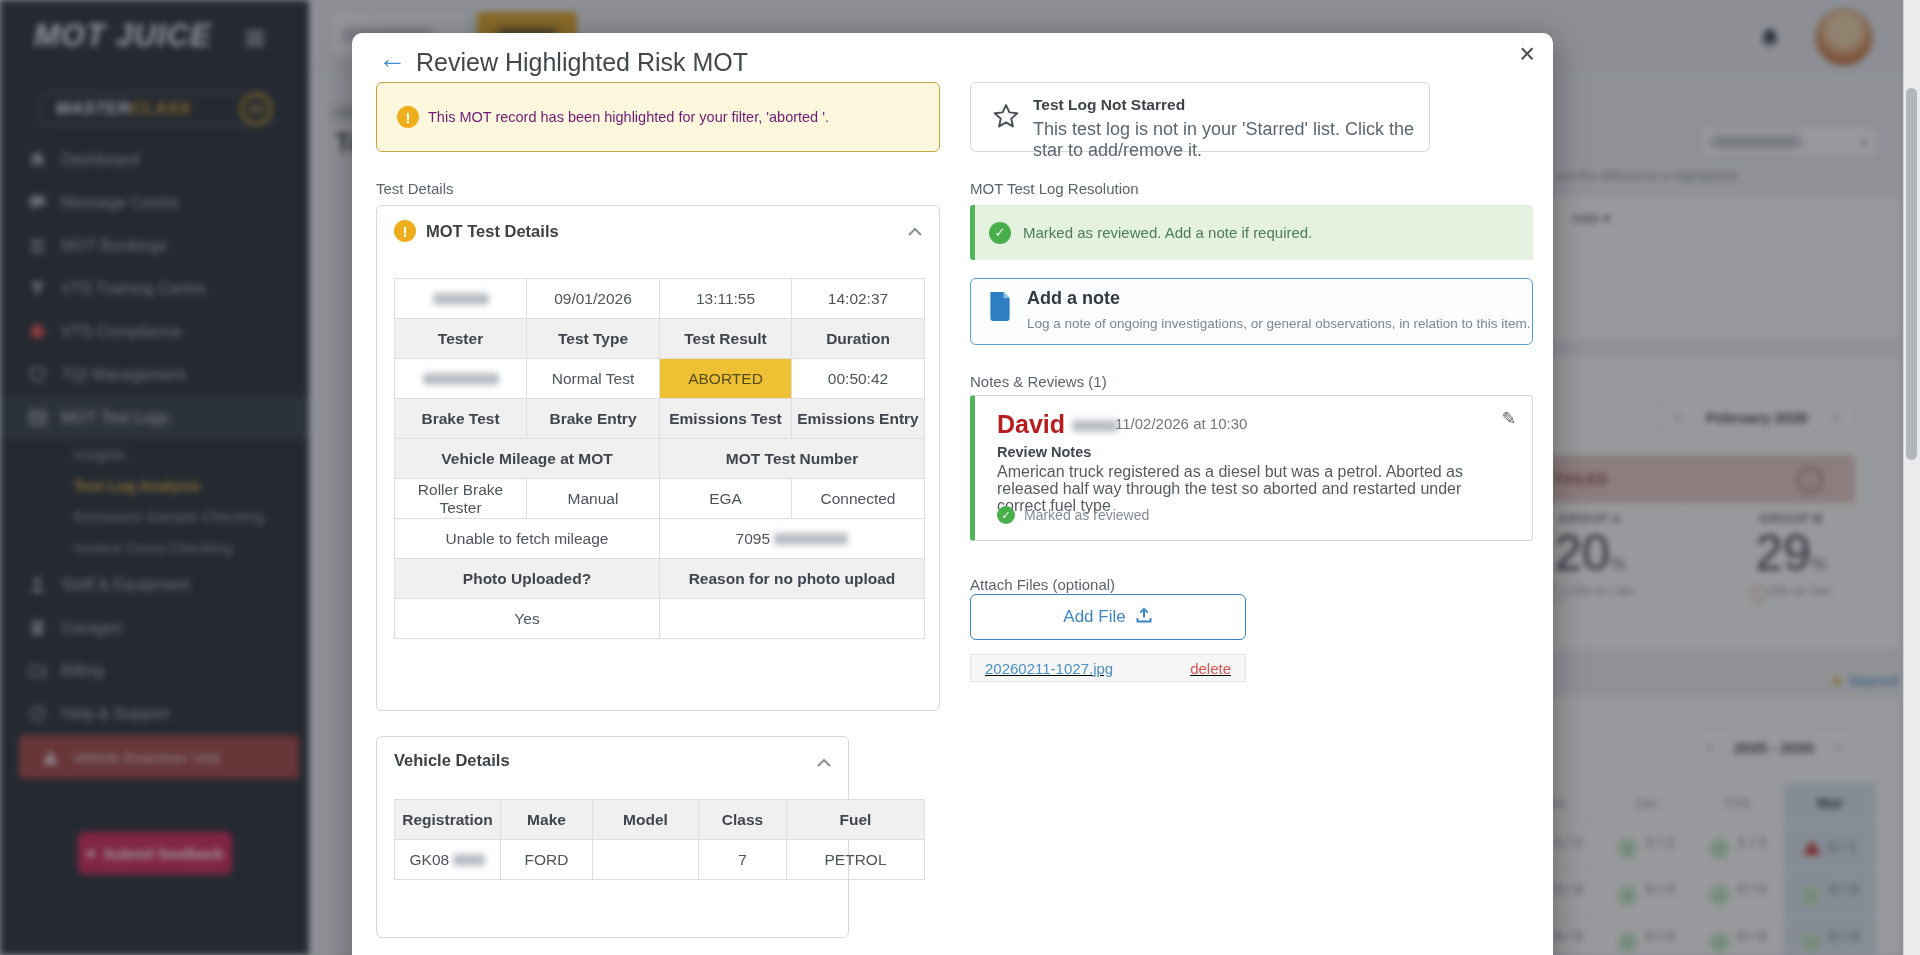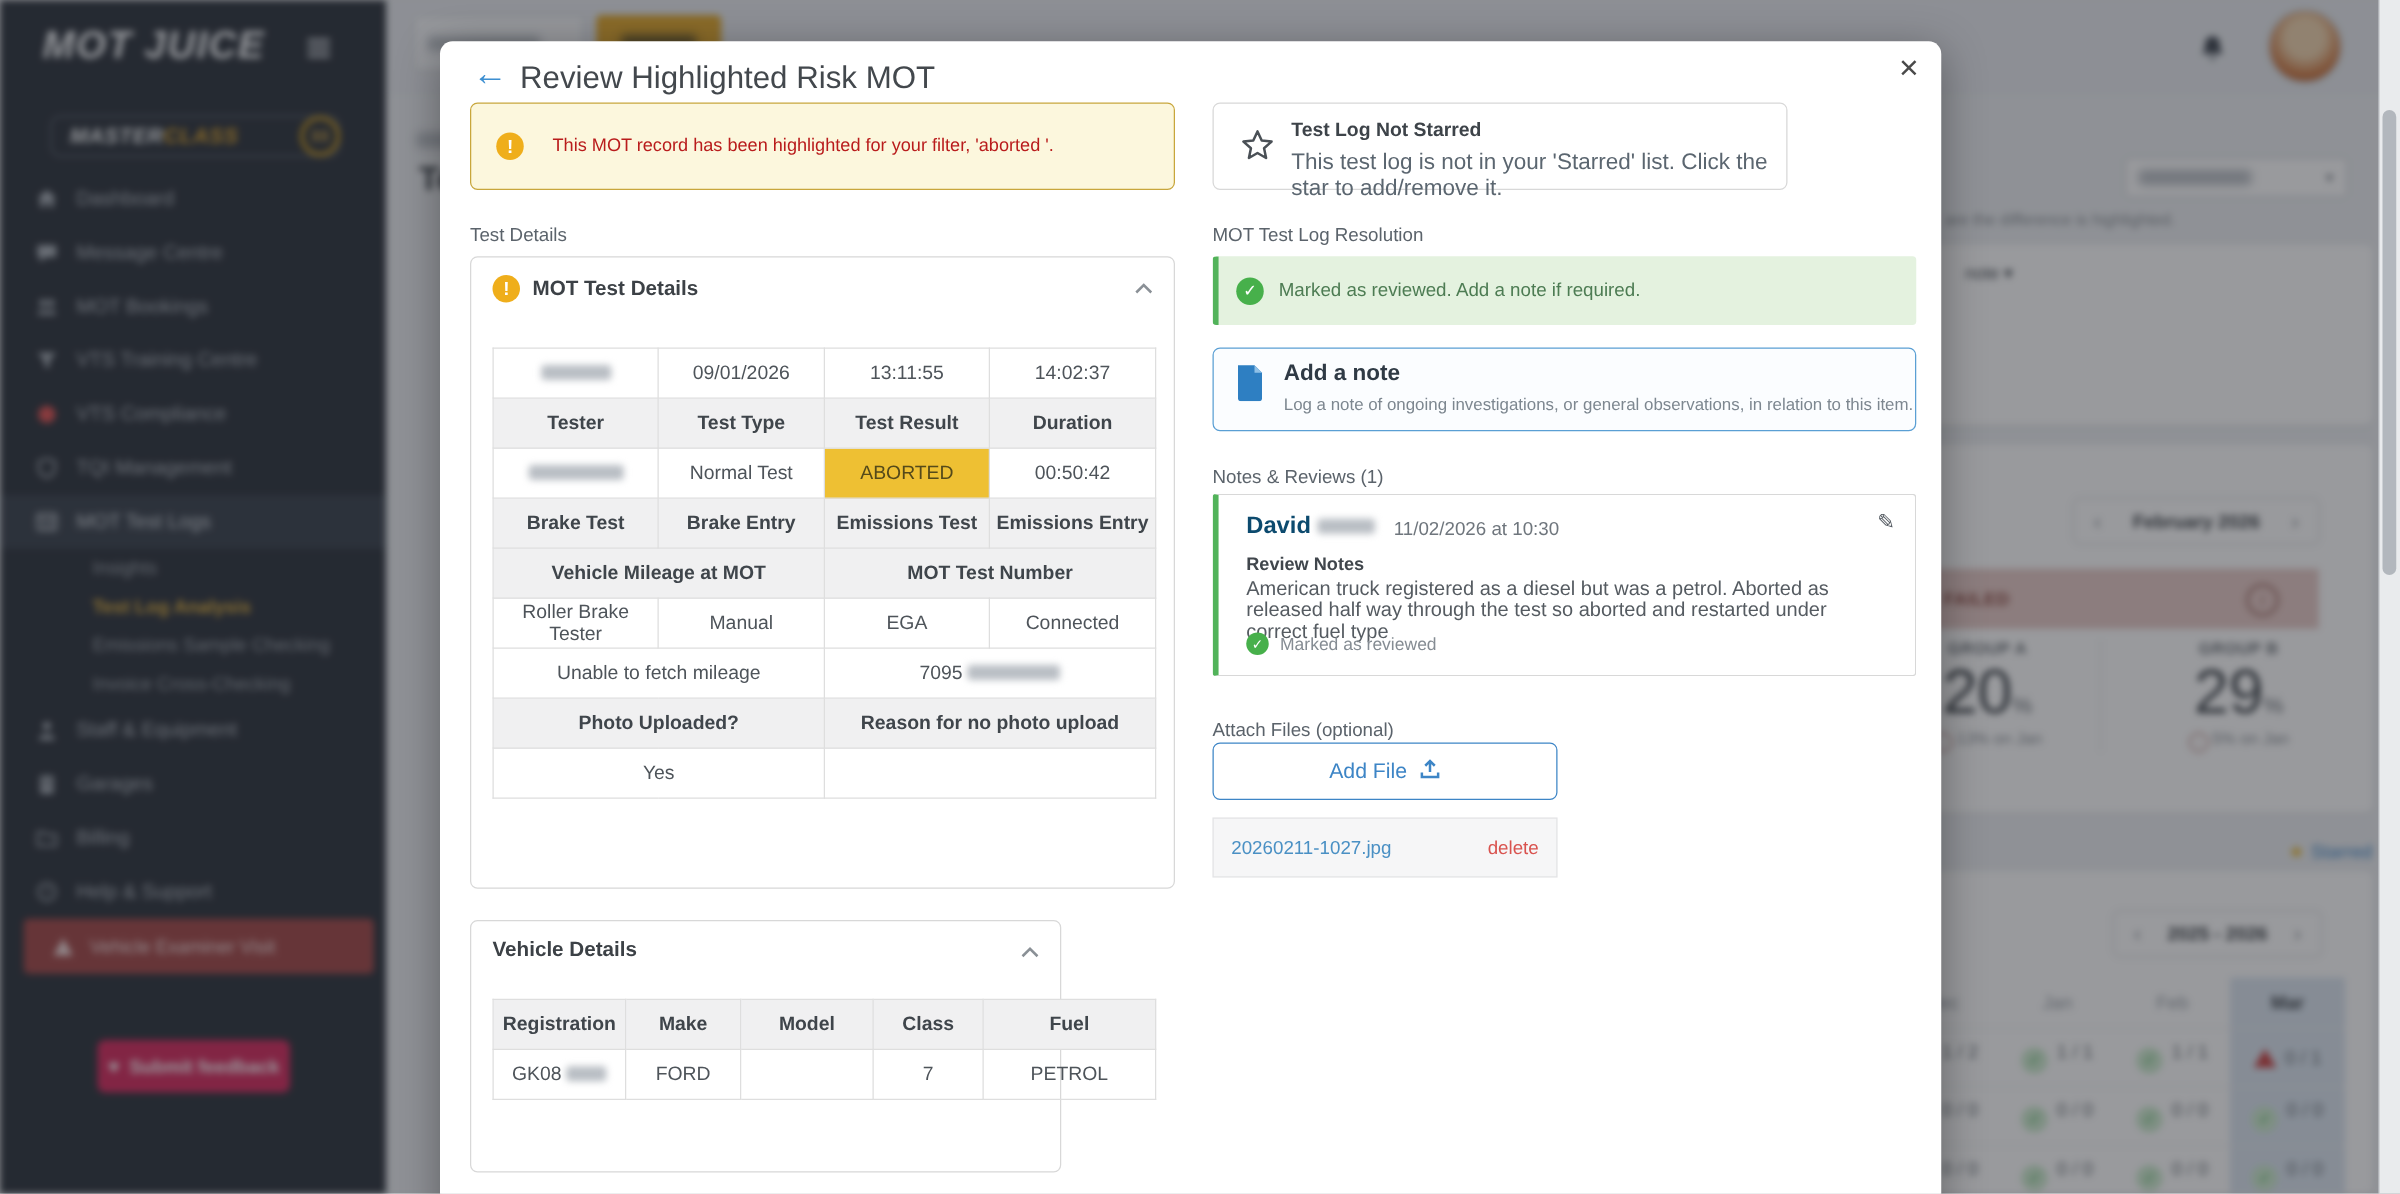"This MOT record has been" .alert-yellow .txt { color: #b91c1c -> #701a75; margin-left: 23px -> 9px }
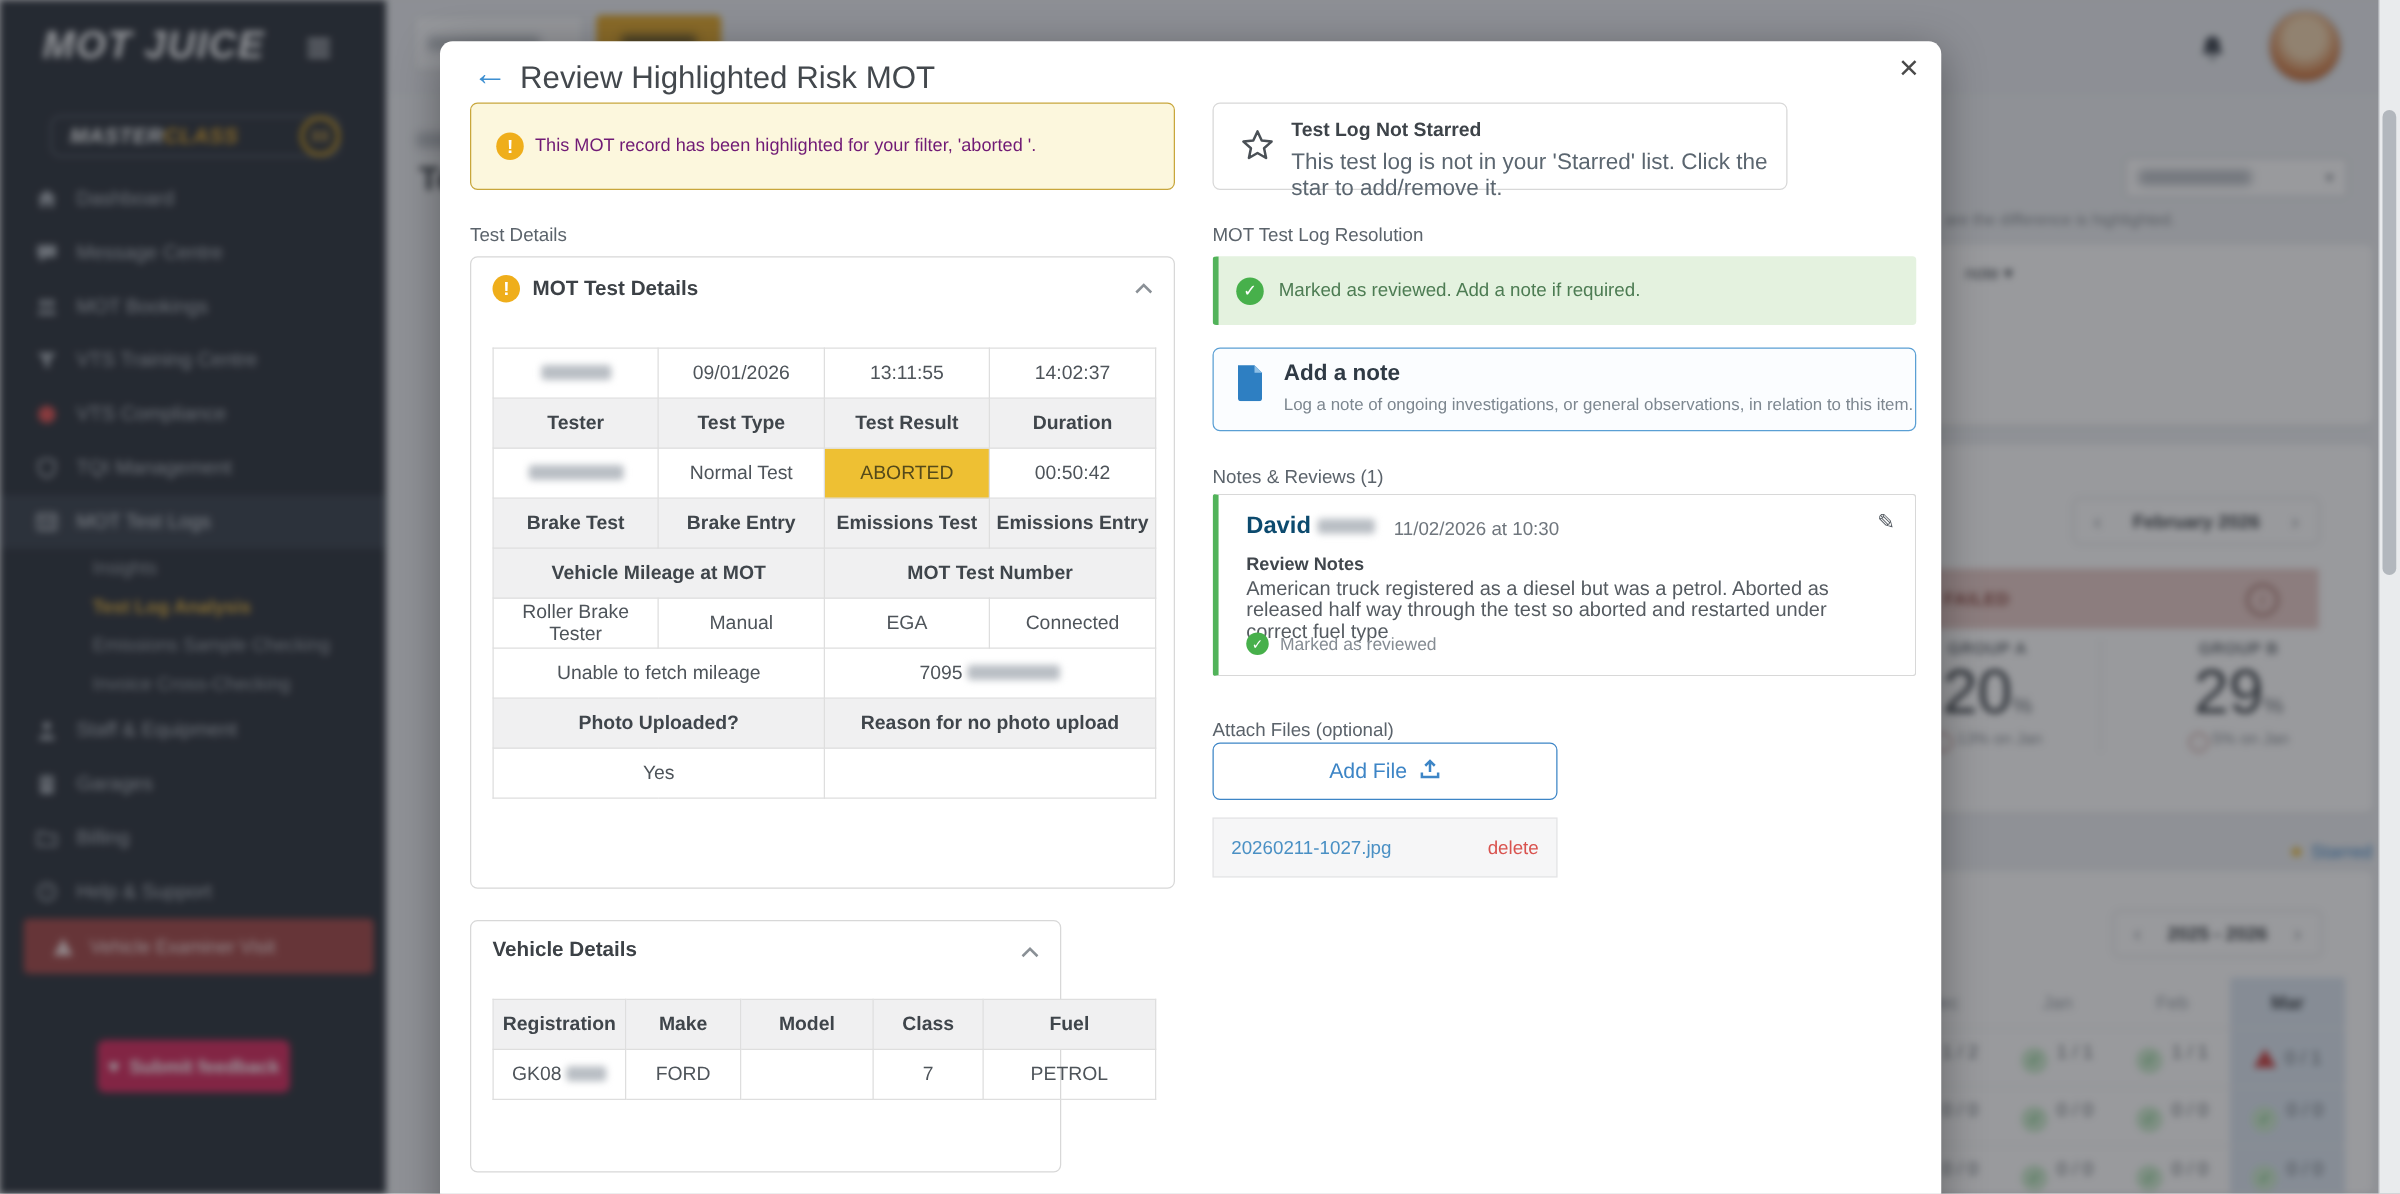"David" .review-card .author { color: #0c4a6e -> #b91c1c; font-size: 19px -> 25px }
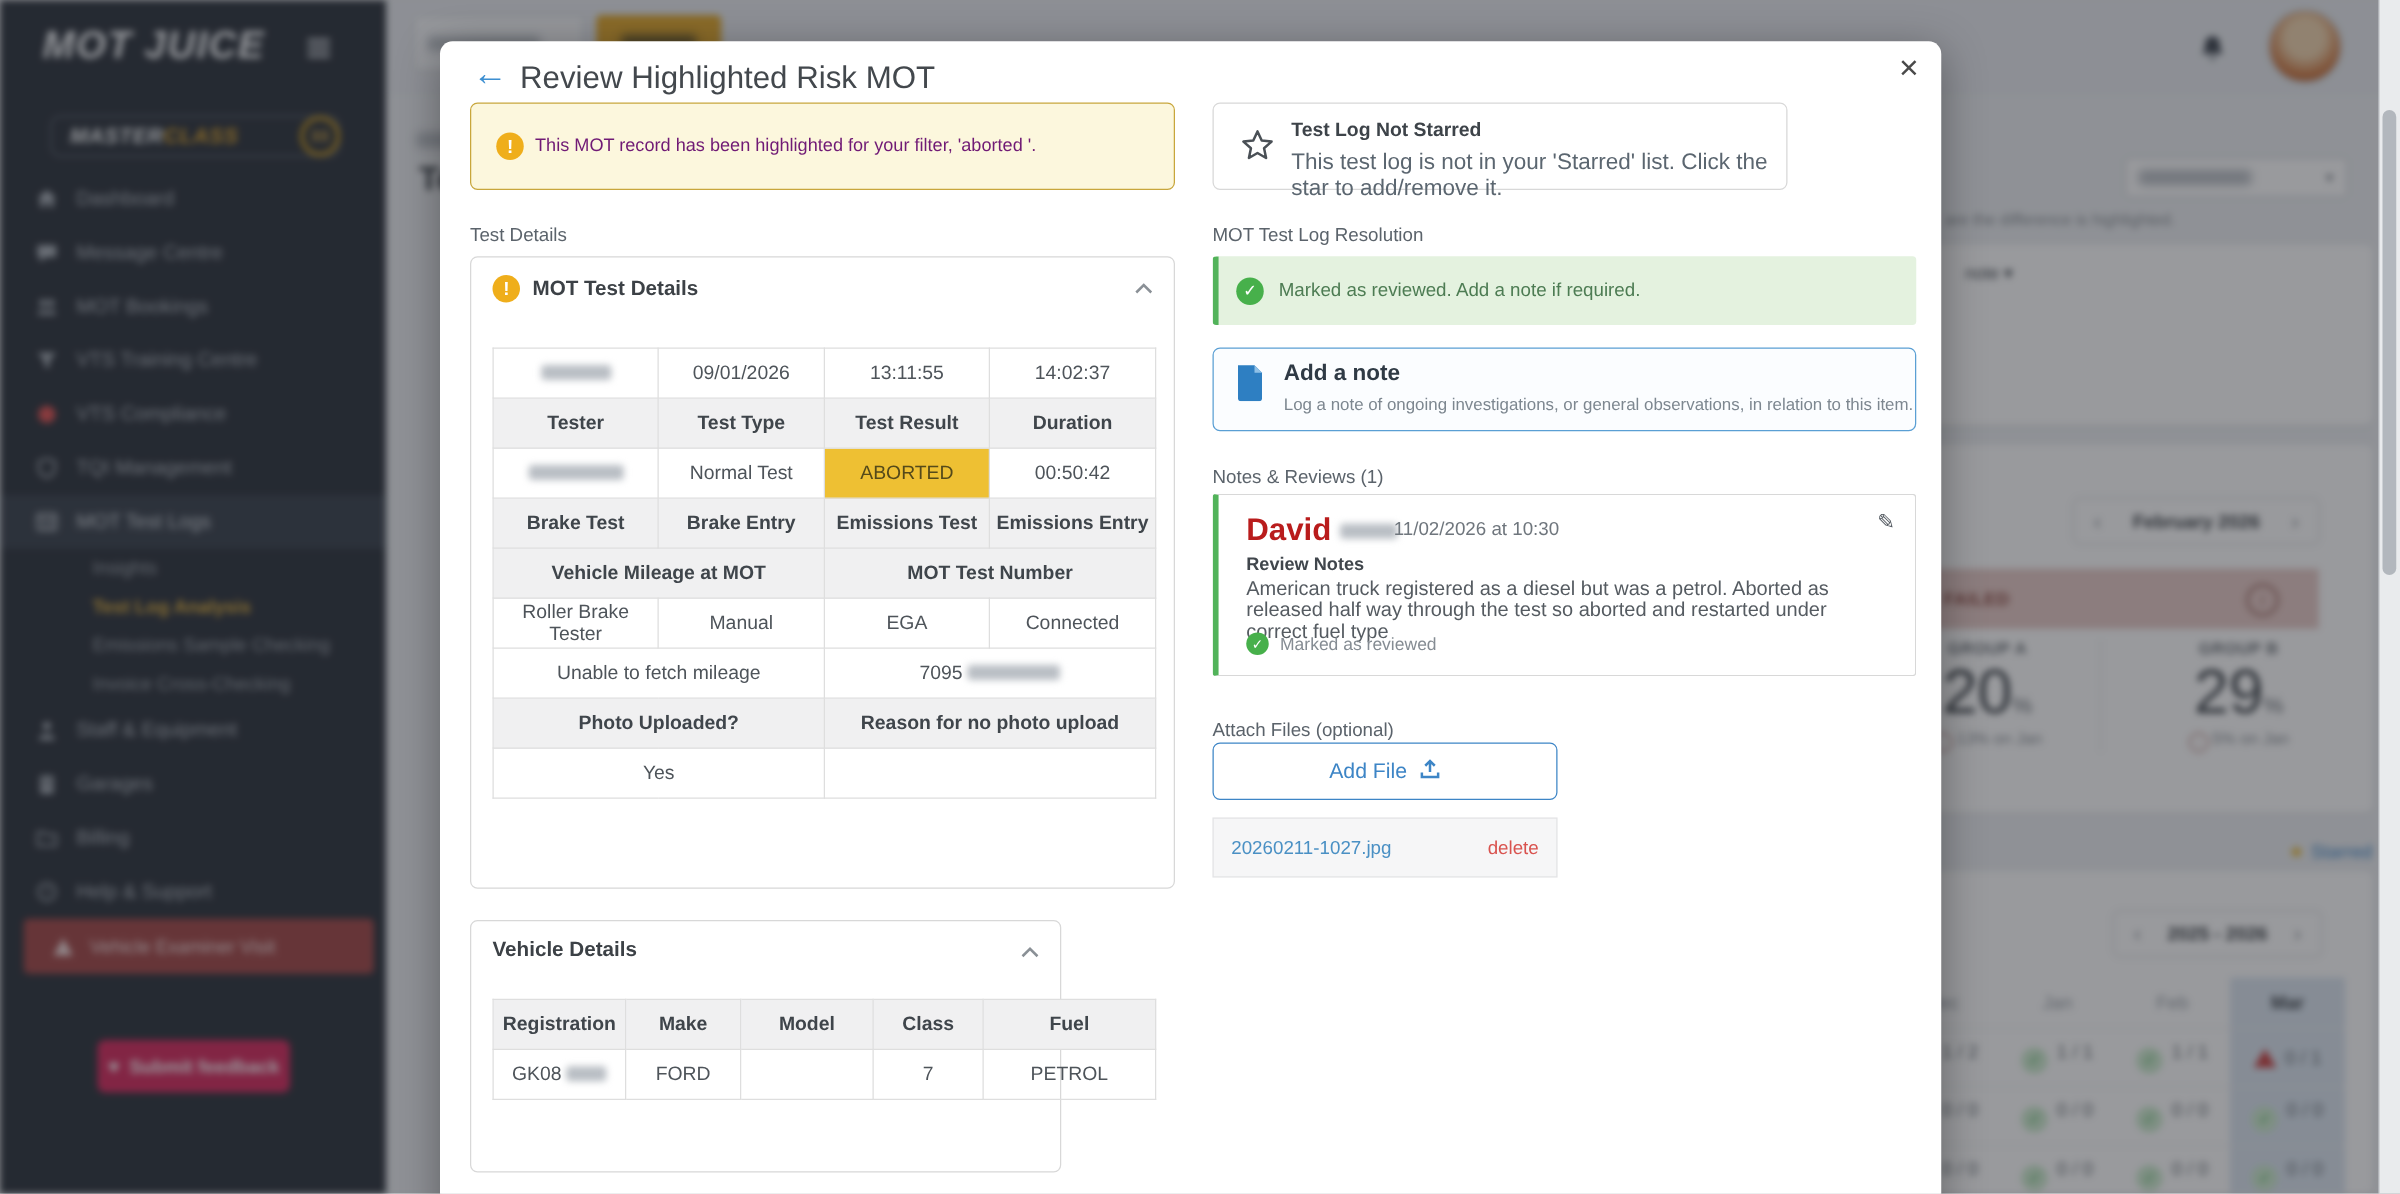"20260211-1027.jpg" .file-row { height: 48px -> 28px; text-decoration: none -> underline }
